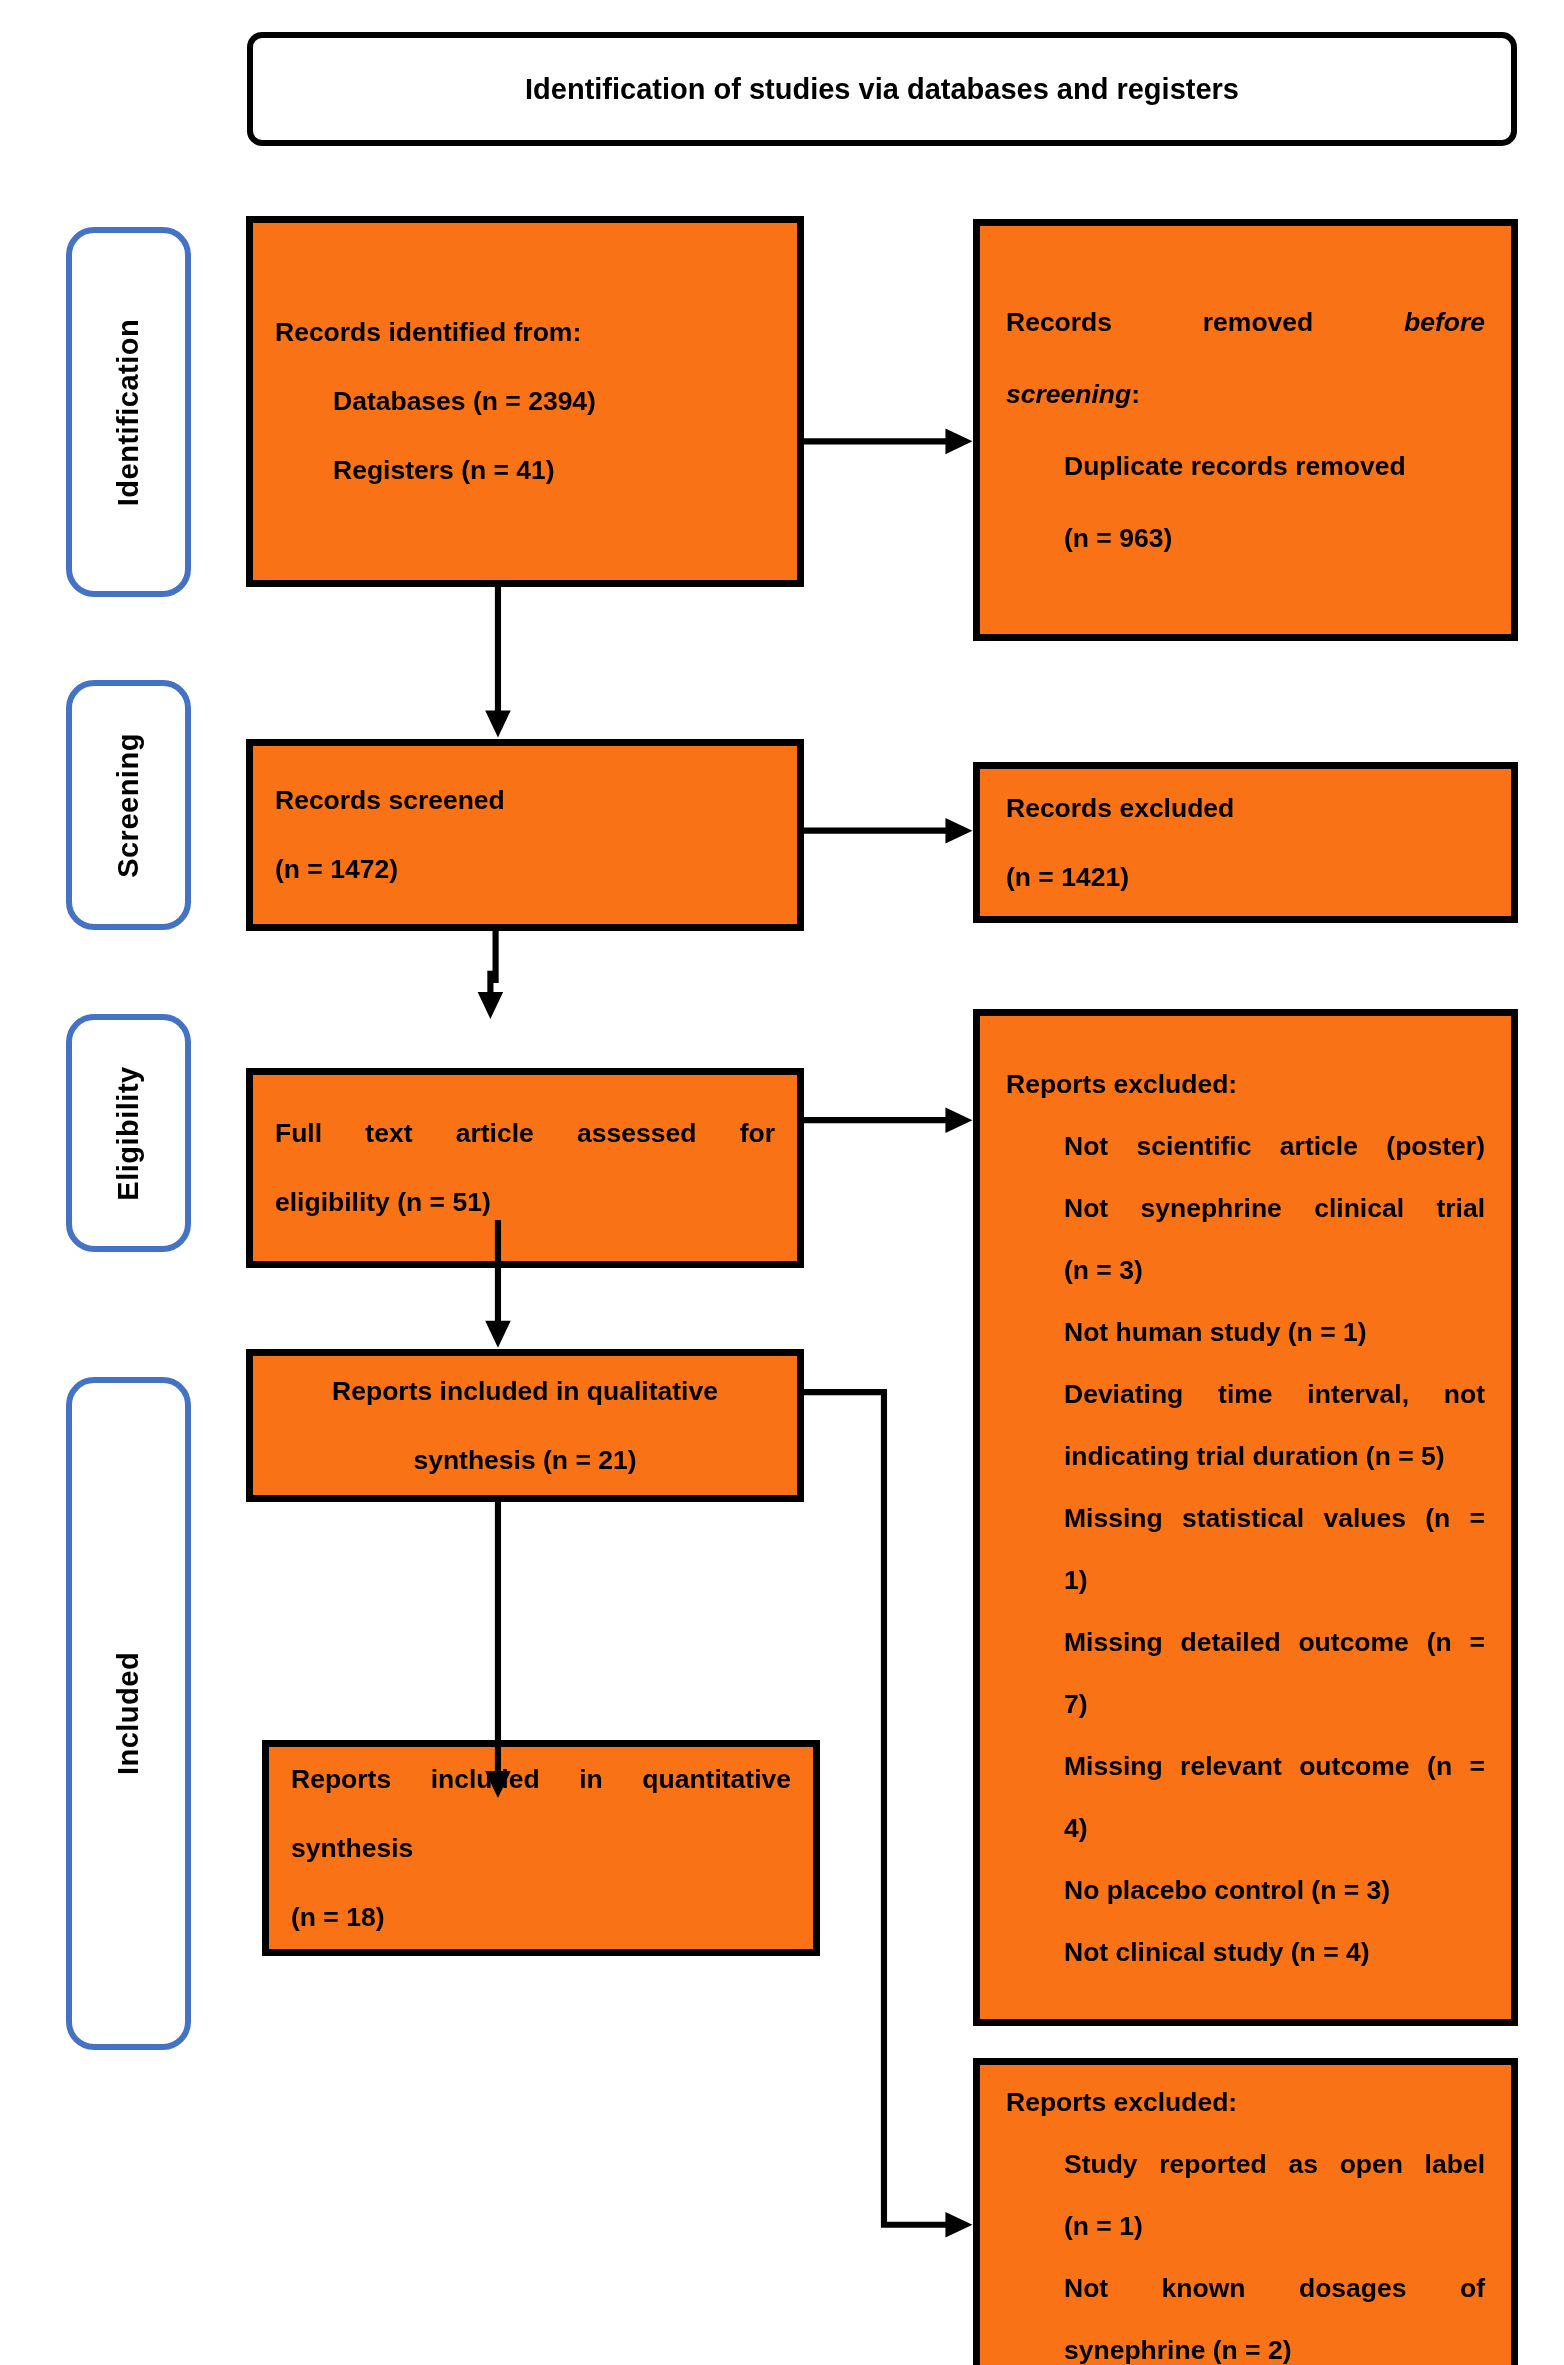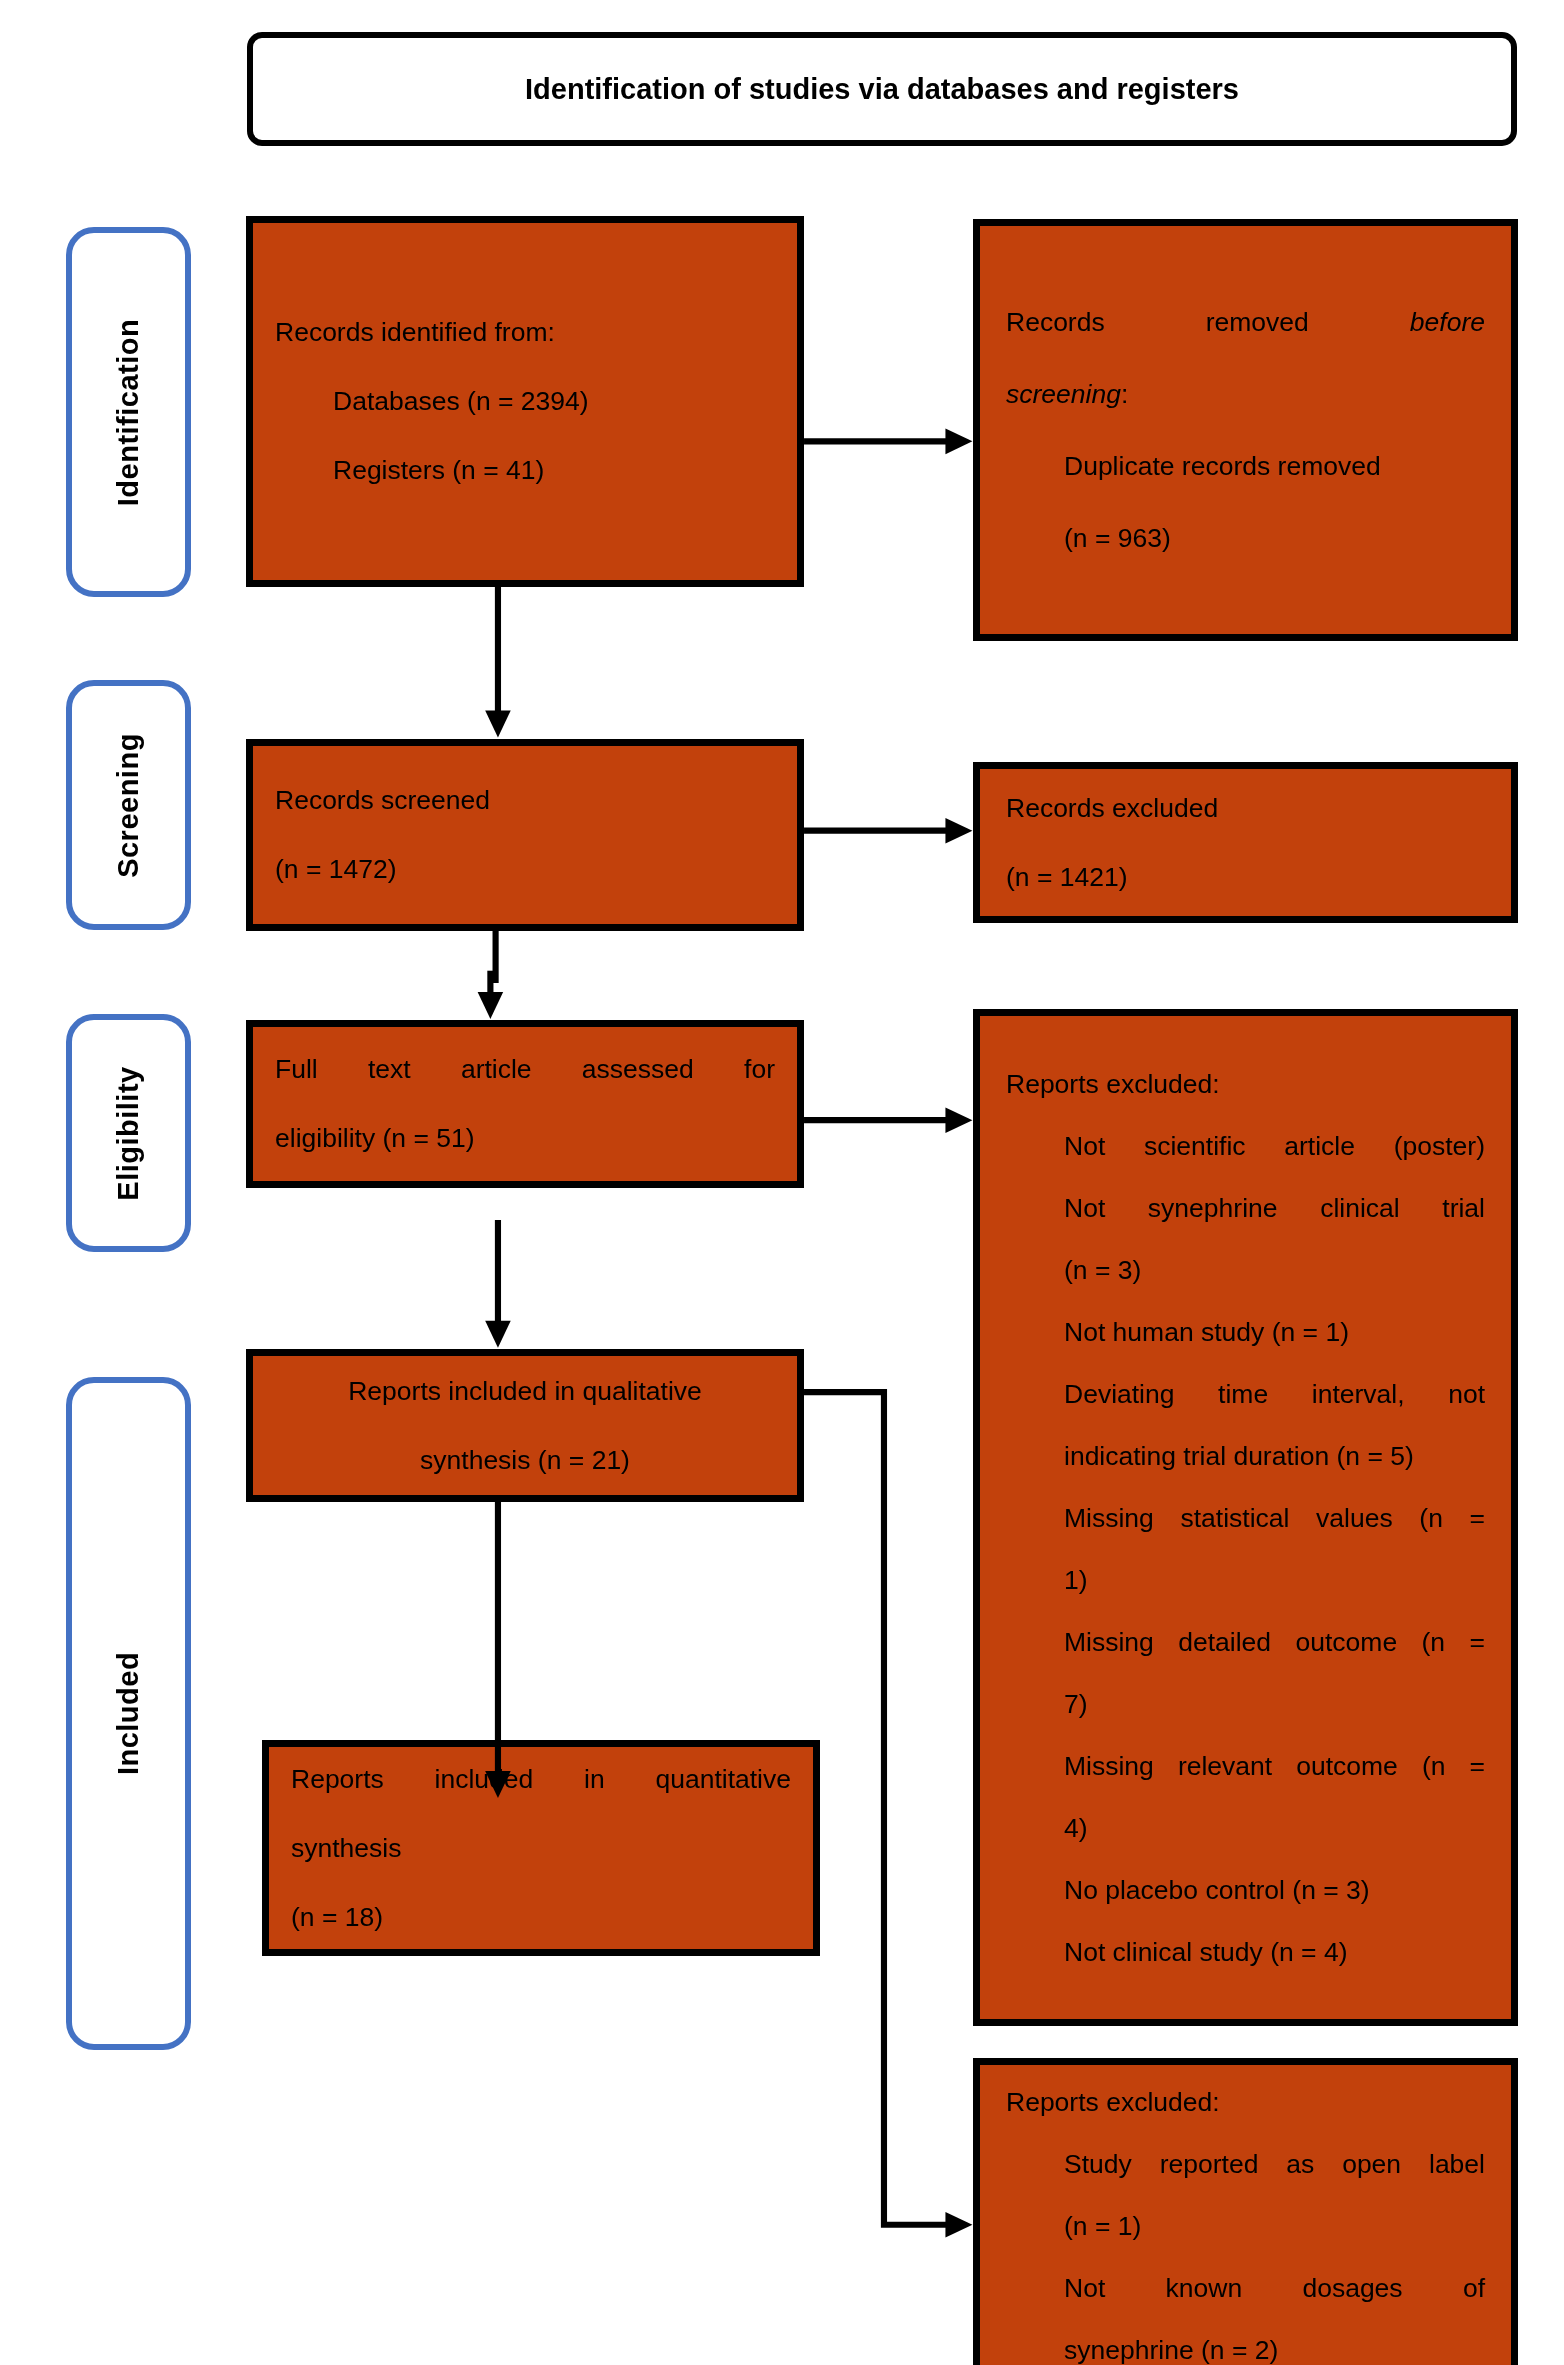"Records identified from:" .fbox { background: #c2410c -> #f97316; font-weight: none -> bold }
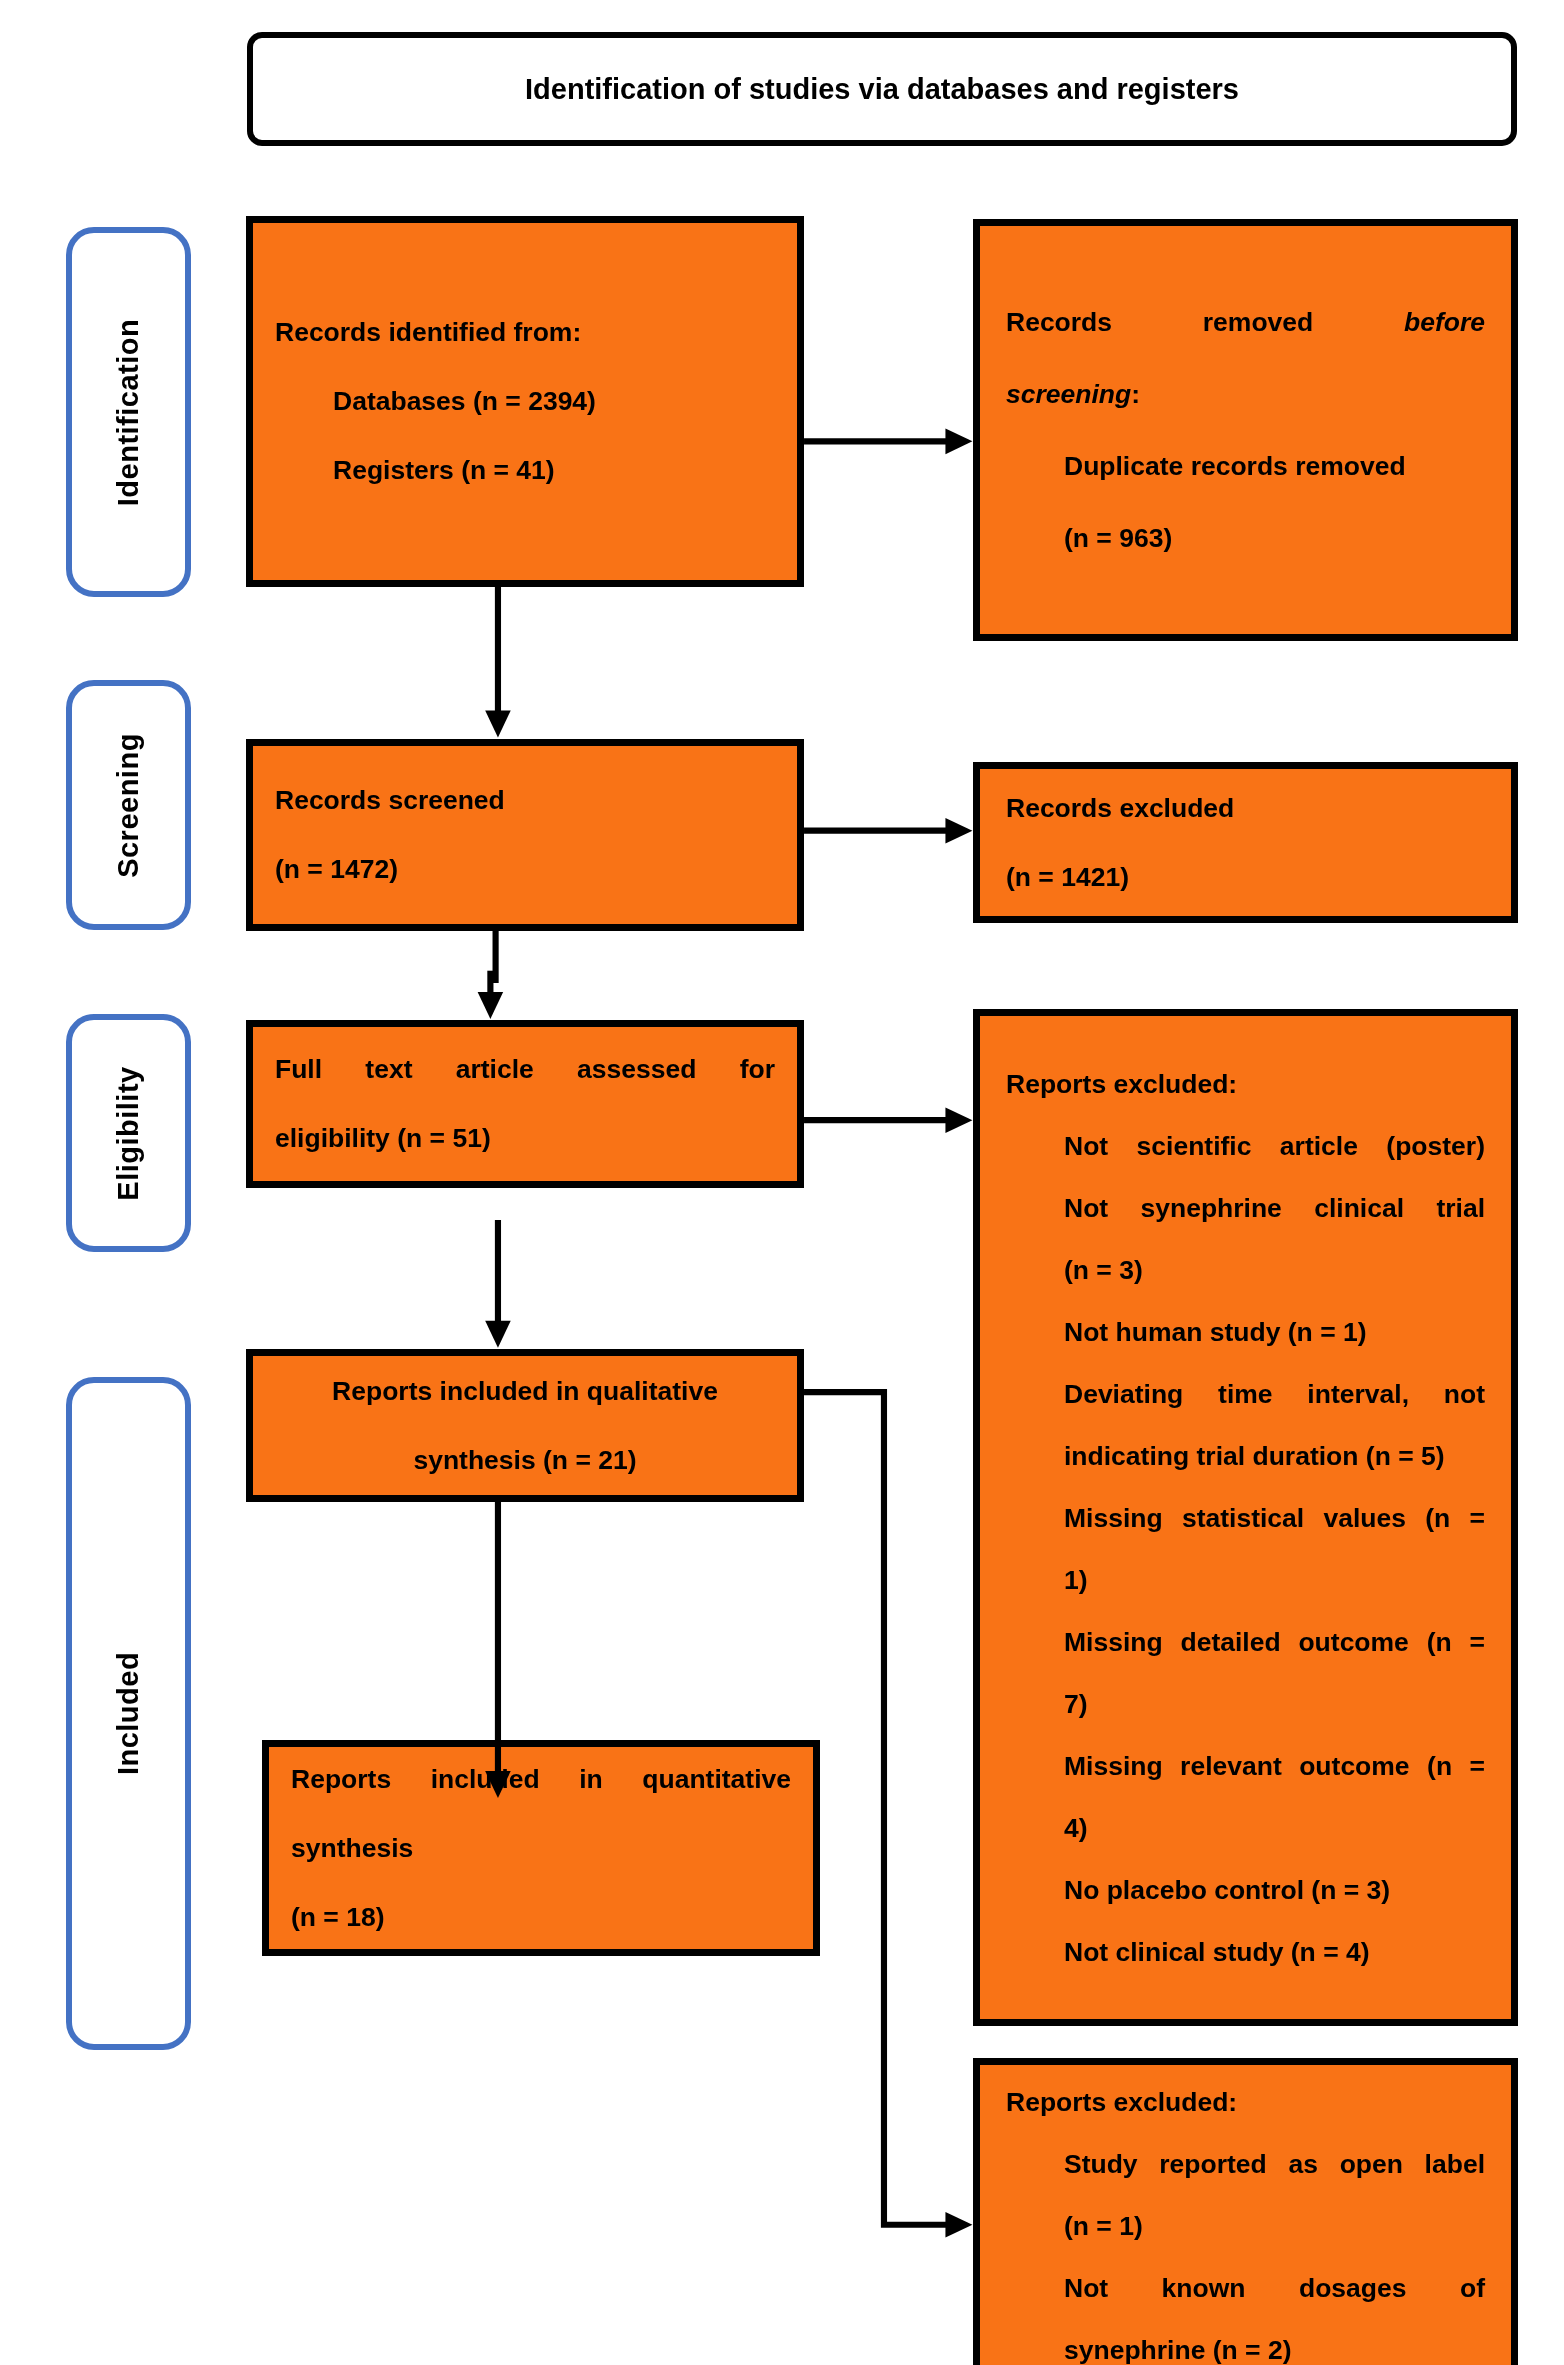"Full text article assessed for" #box-fulltext { height: 168px -> 200px; top: 1020px -> 1068px }
